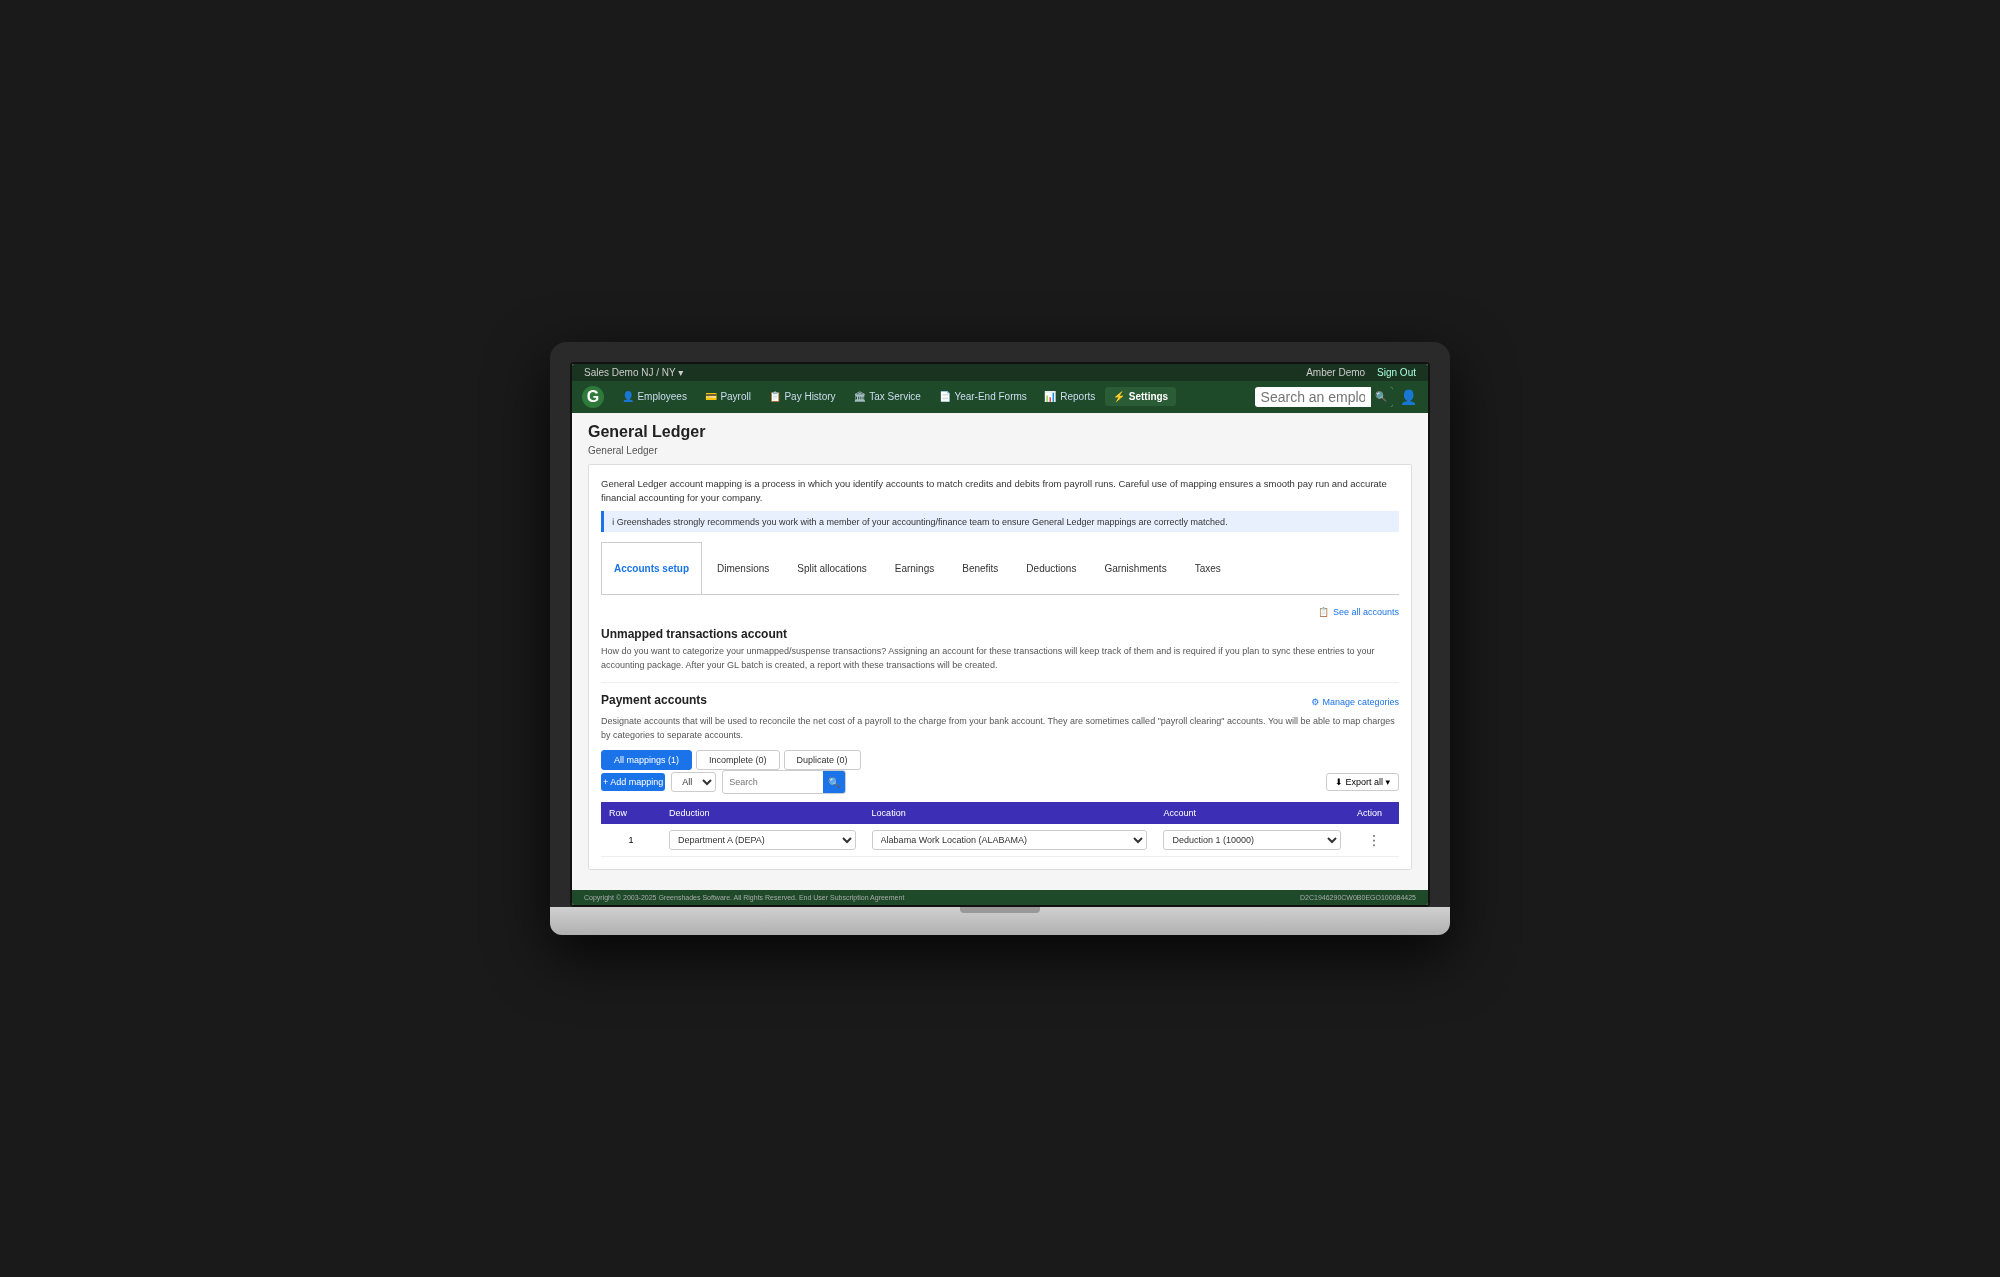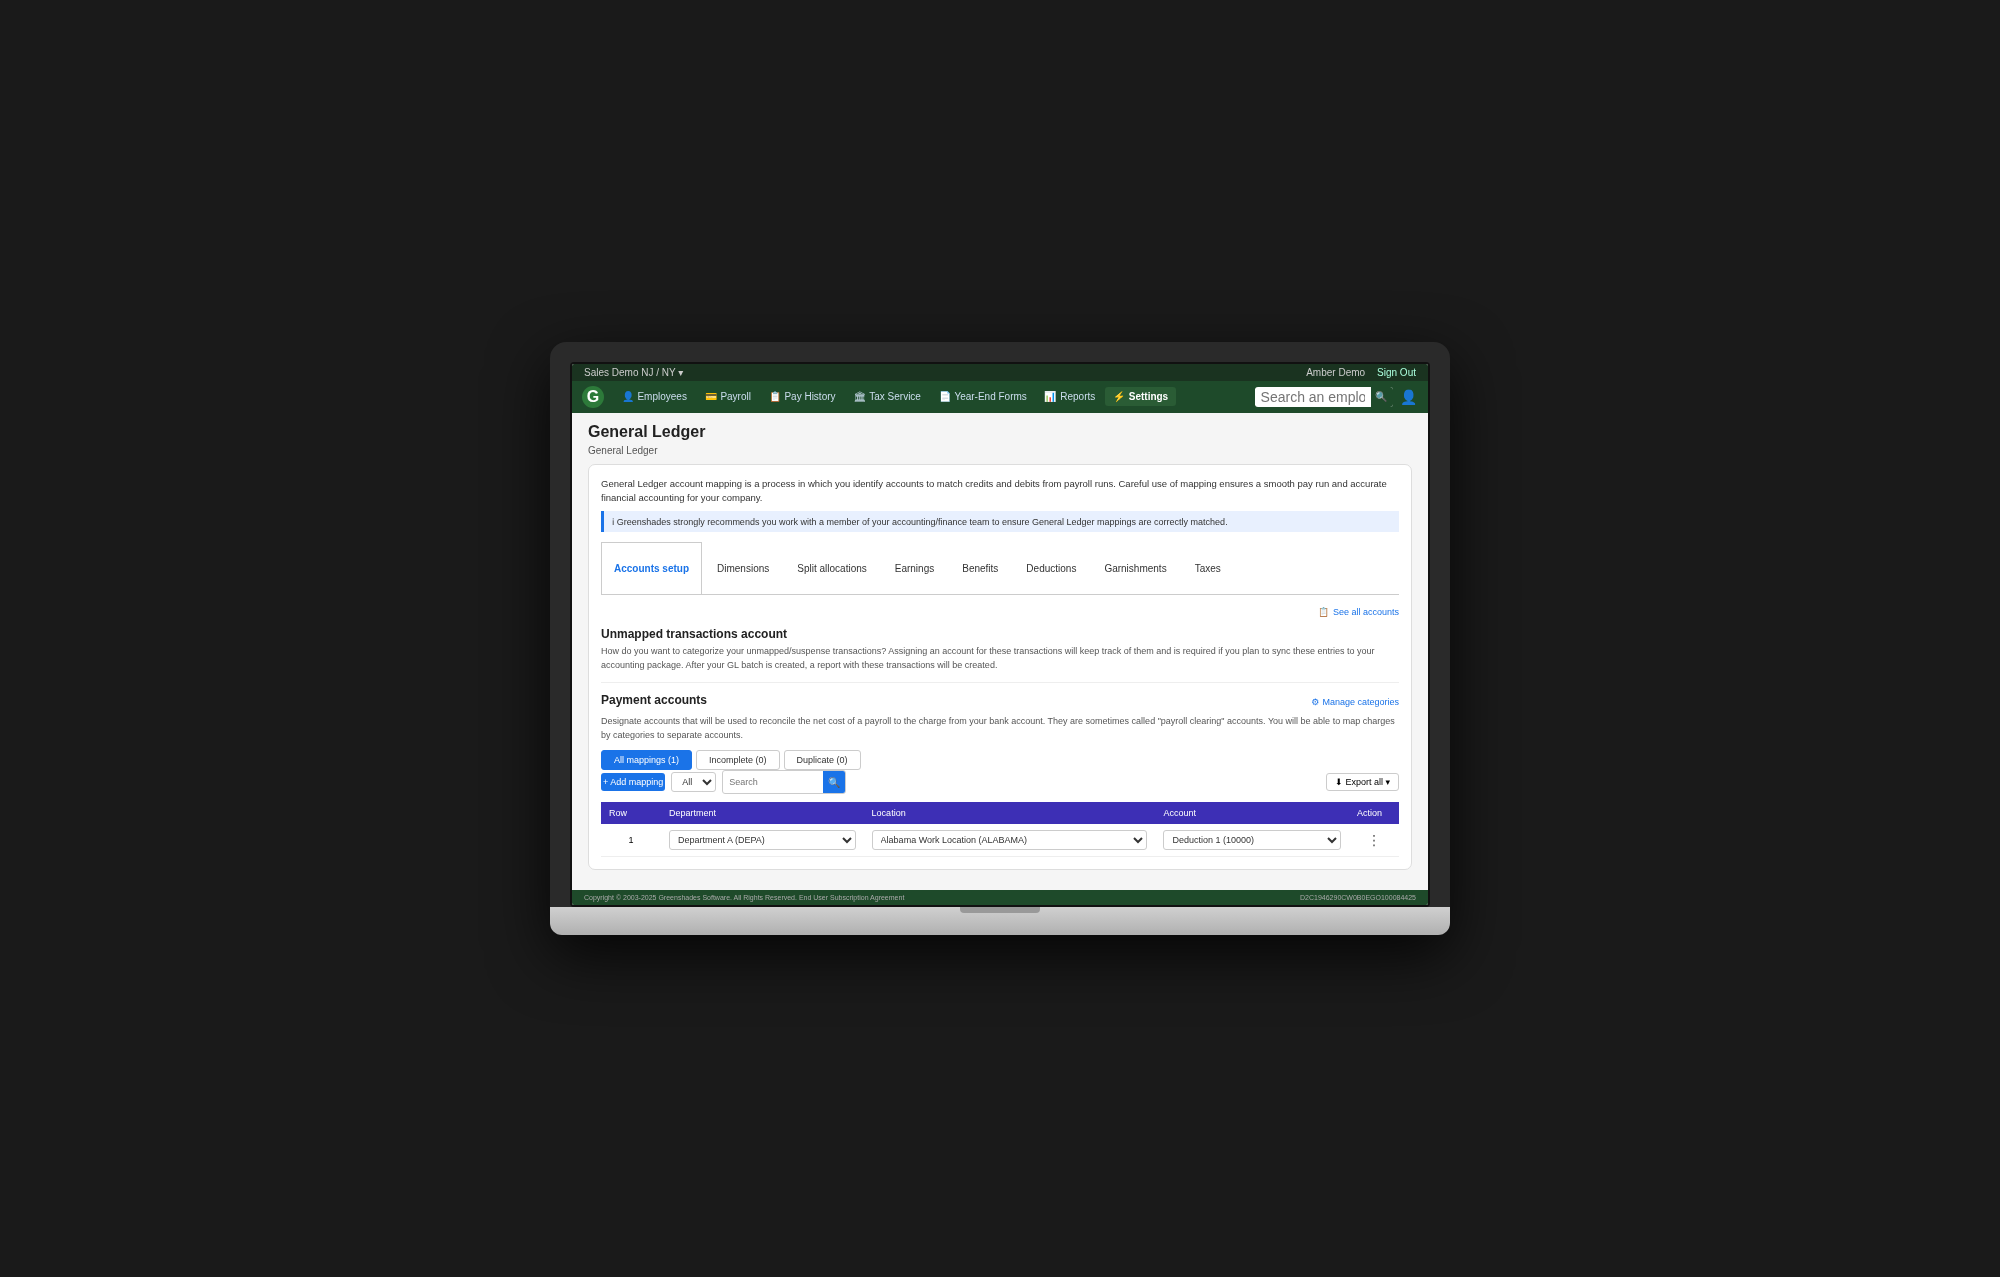"General Ledger account mapping is" .card { border-radius: 7px -> 2px }
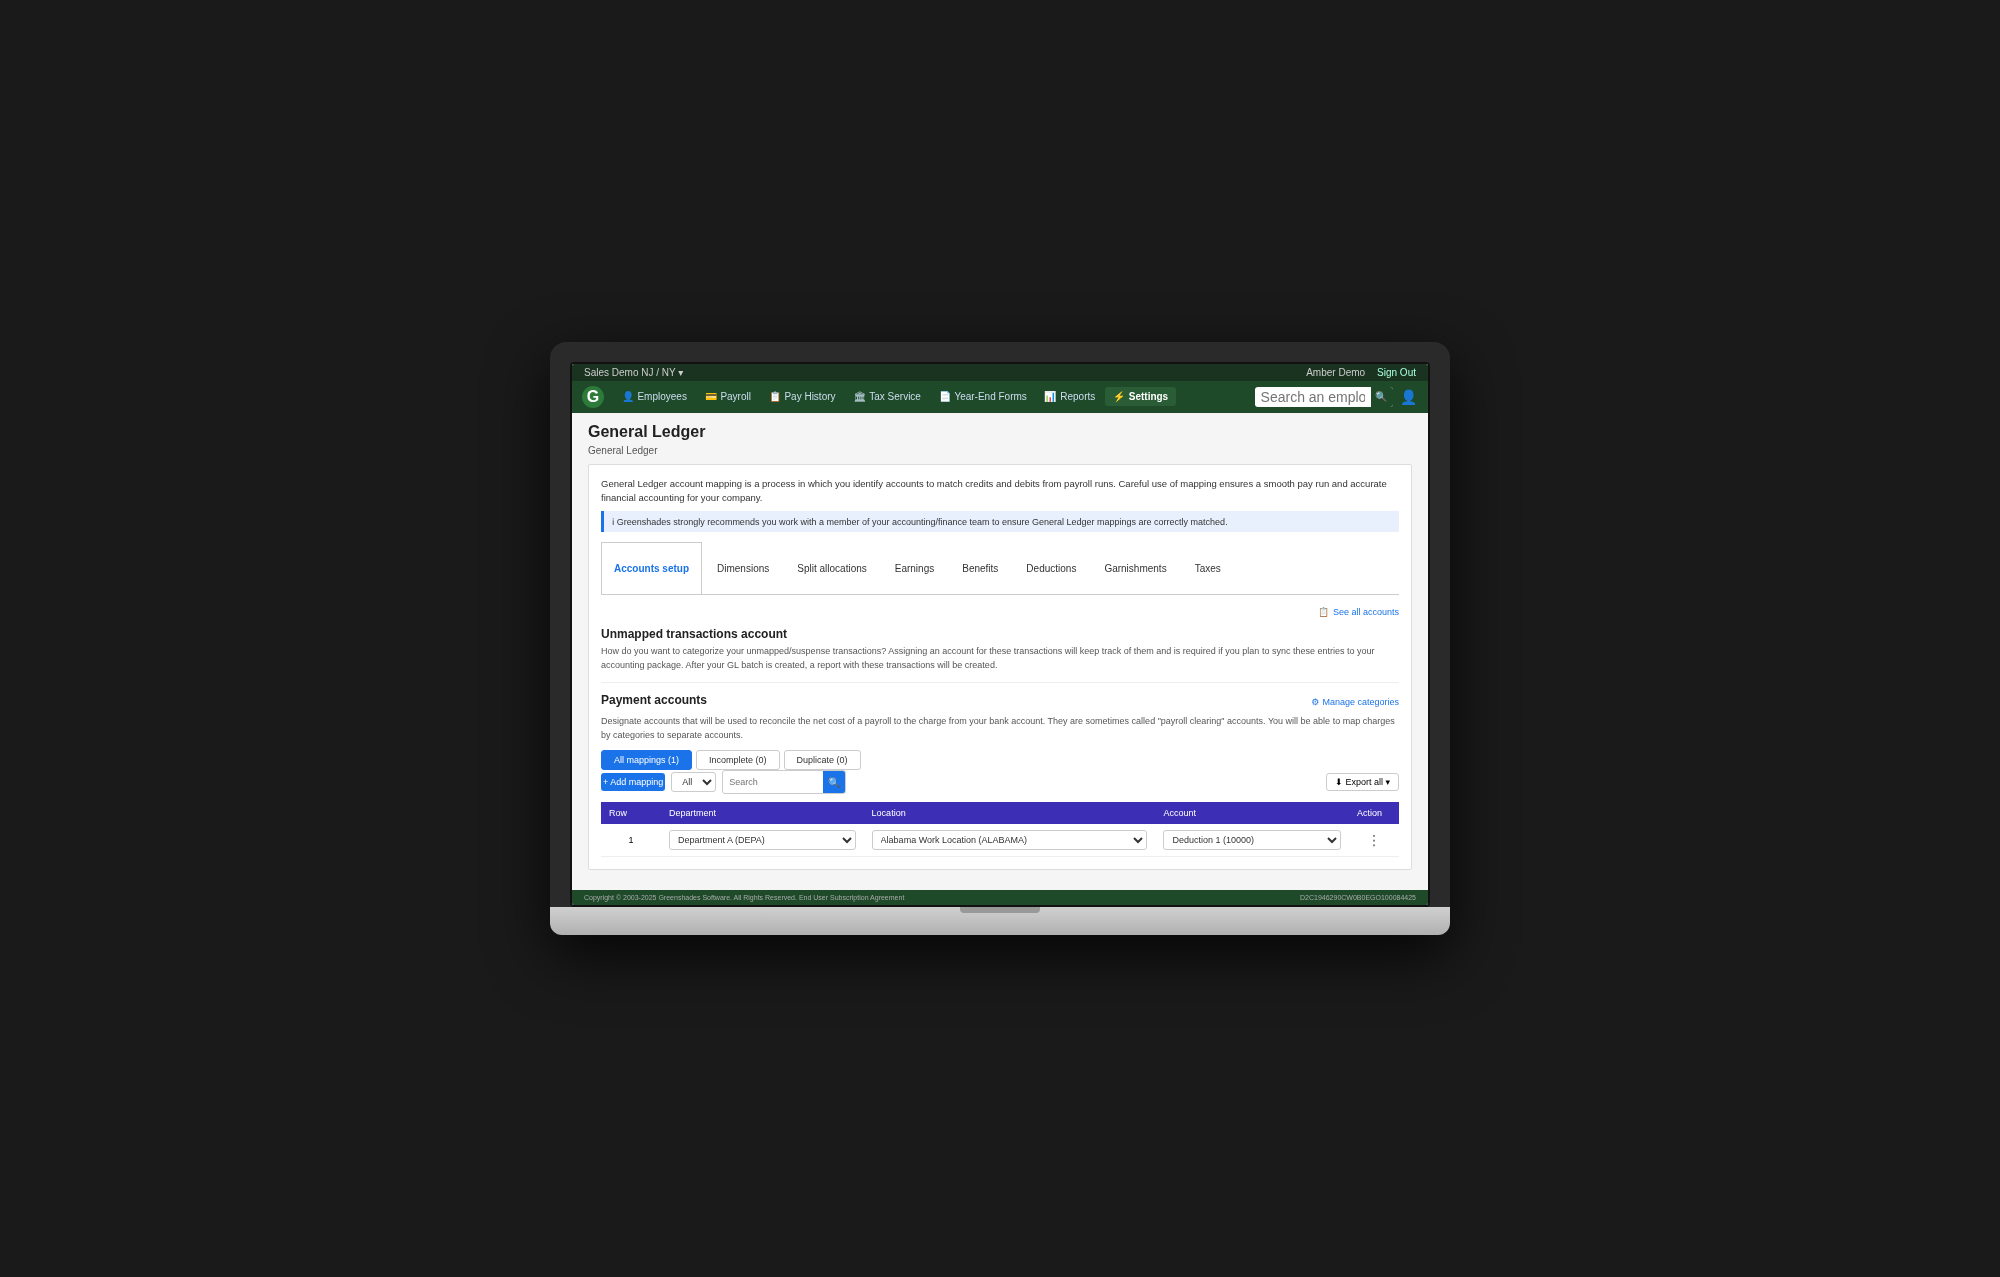"Department" th { text: Department -> Deduction }
